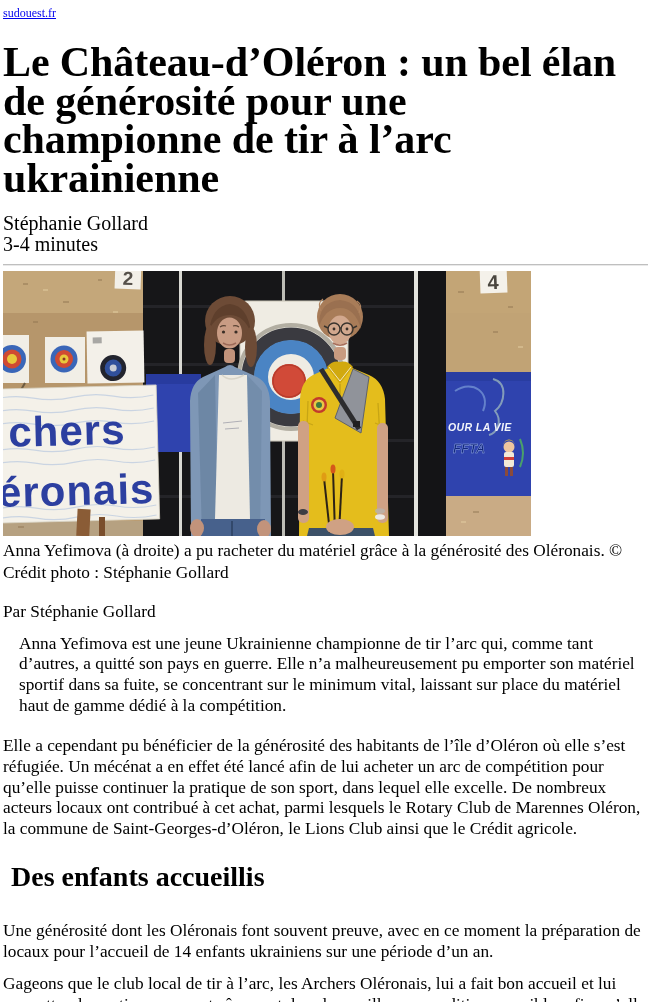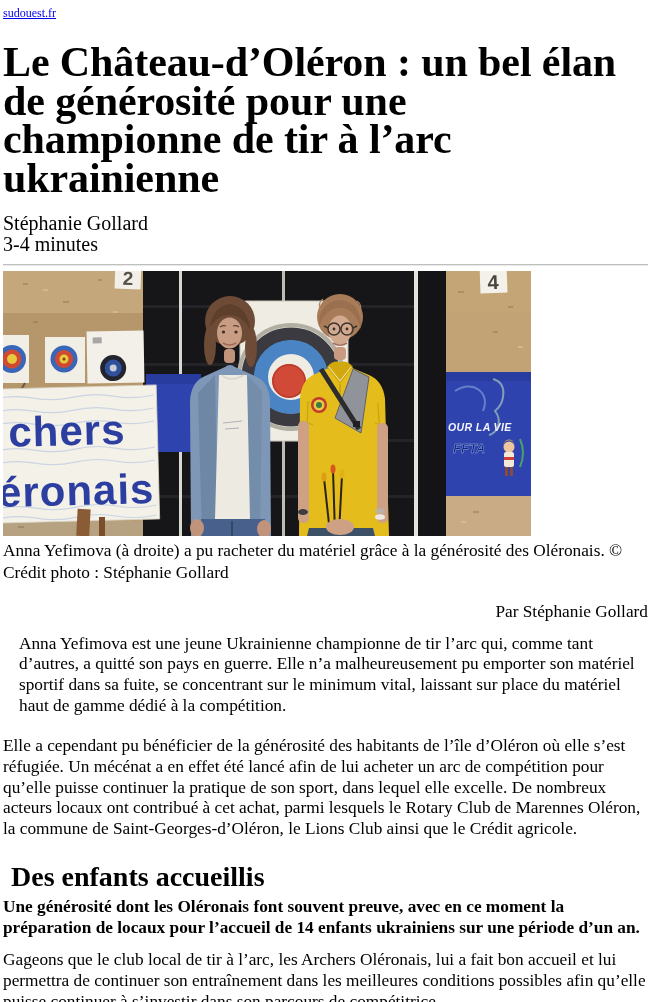"Par Stéphanie Gollard" .pub-block { text-align: right -> none }
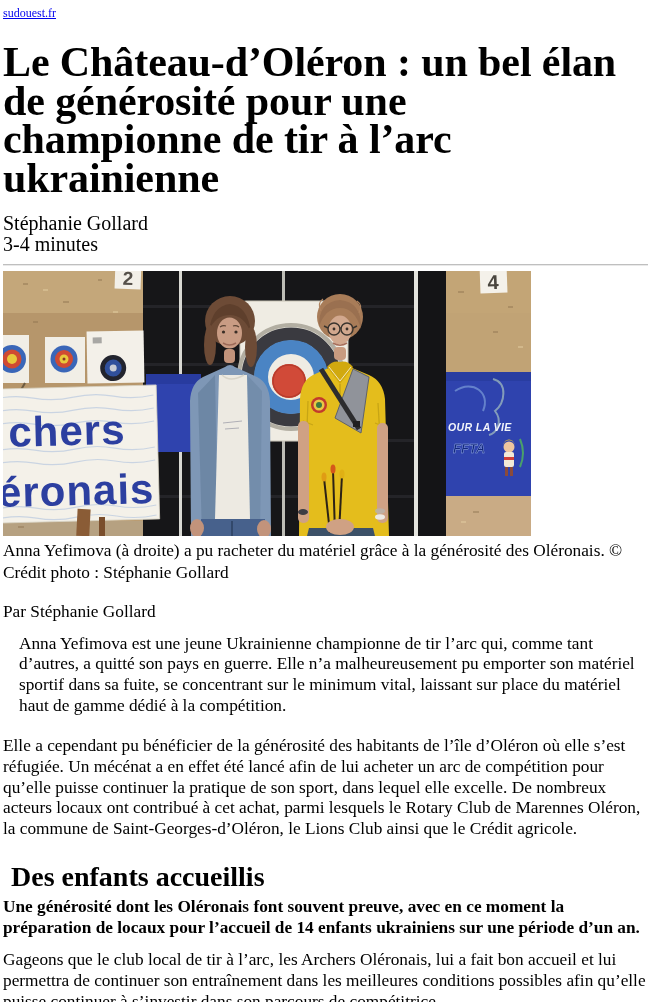"Une générosité dont les Oléronais" p.body-p.after-h2 { font-weight: bold -> none; margin-top: 4px -> 28px }
